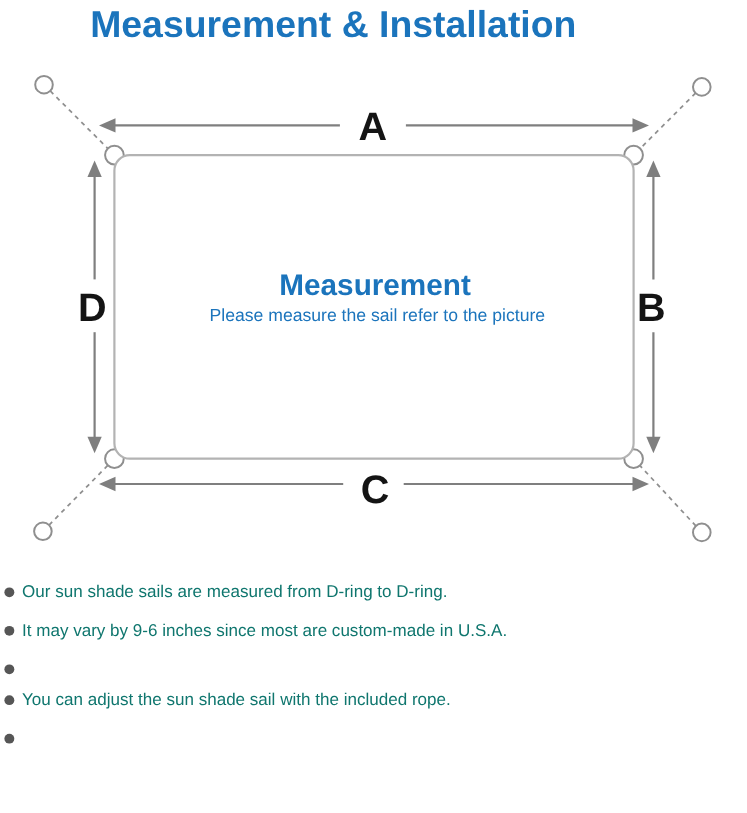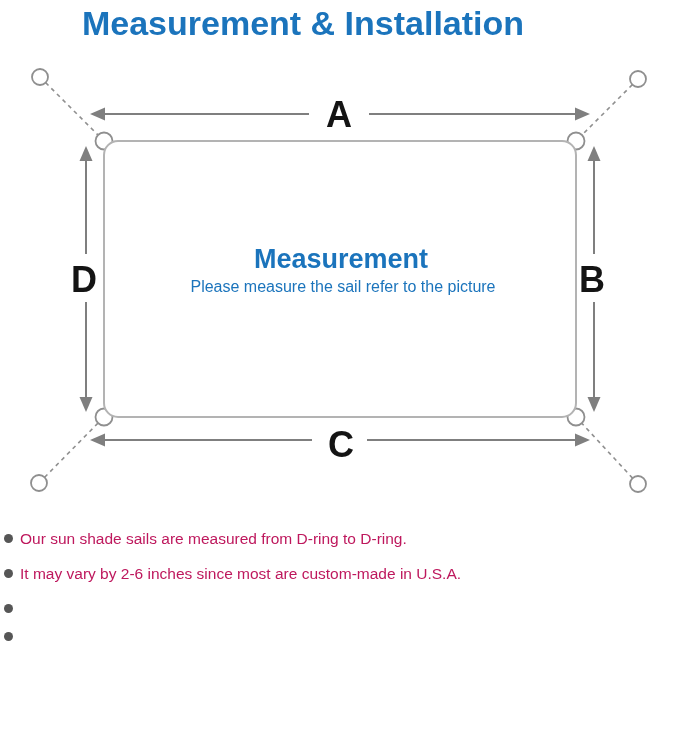"Our sun shade sails are" .note-text { color: #be185d -> #0f766e }
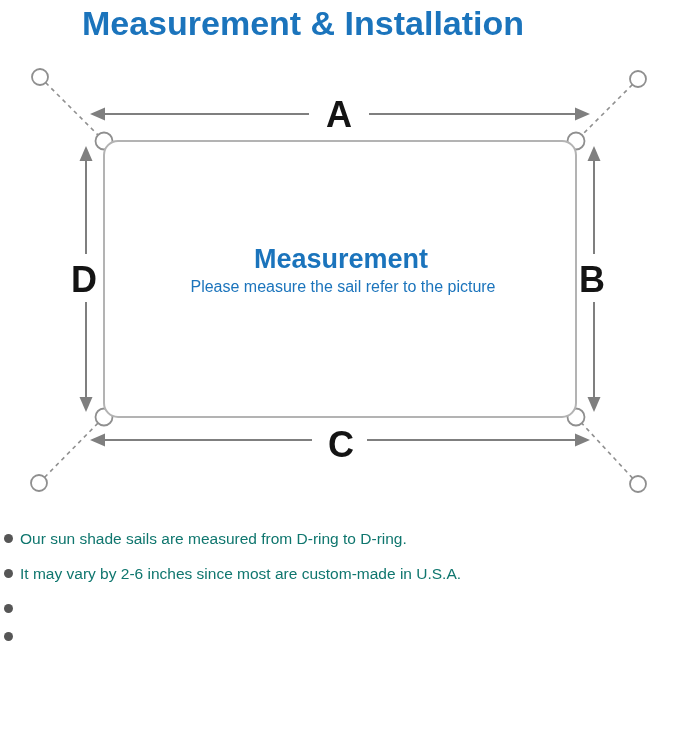"It may vary by 2-6" span.note-text { text: 2-6 -> 9-6 }
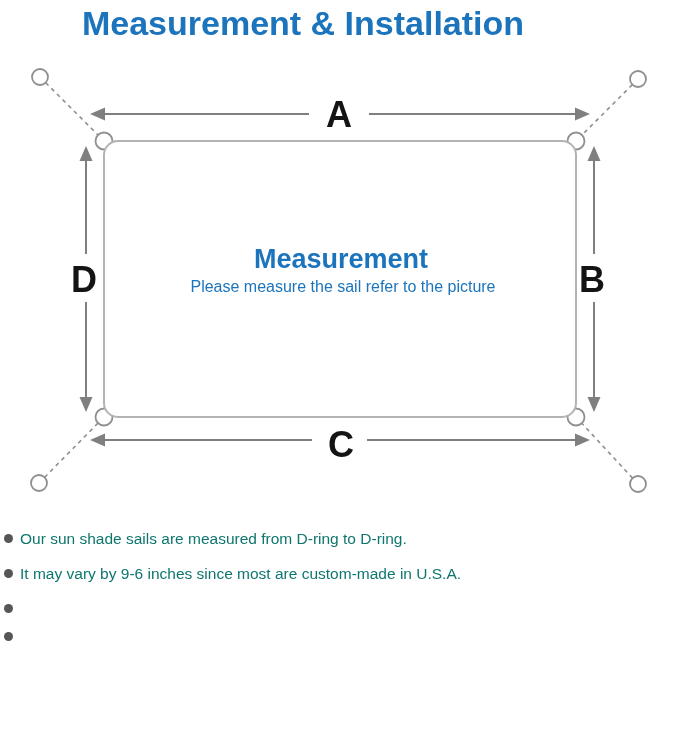"You can adjust the sun" li.note-item { html: none -> <li> <span></span> <span>You can adjust the sun shade sail with the included rope.</span> </li> }
